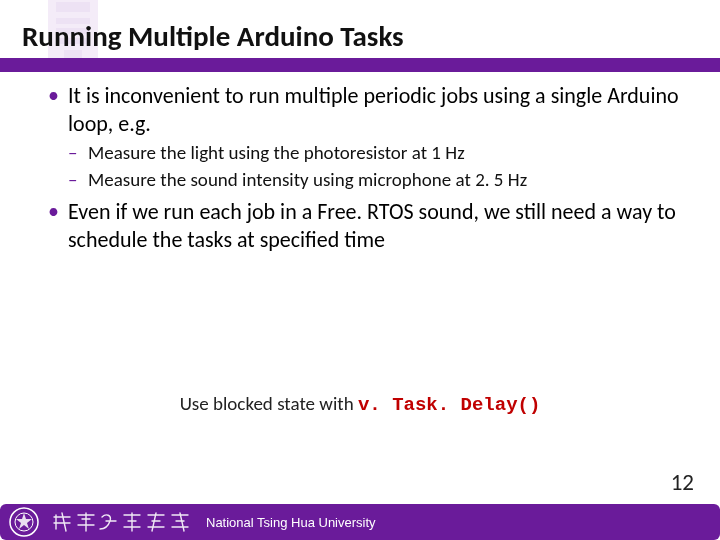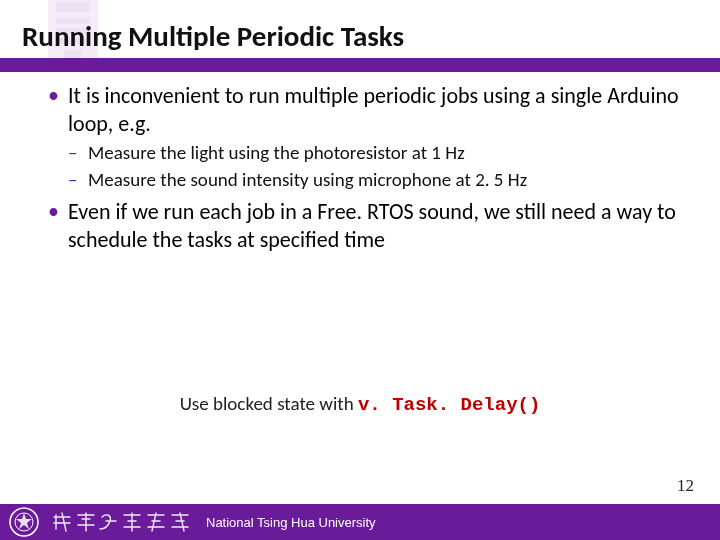"Running Multiple Periodic Tasks" div.title { text: Periodic -> Arduino }
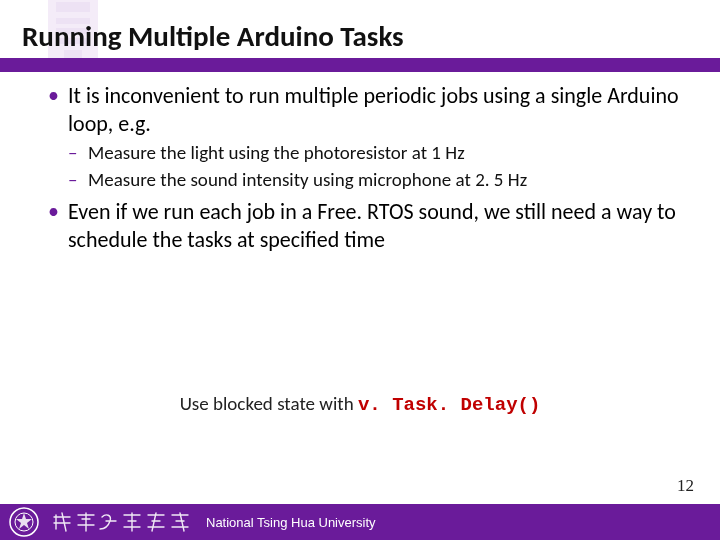"12" .page-num { font-family: Liberation Serif, serif -> none; font-size: 17px -> 23px }
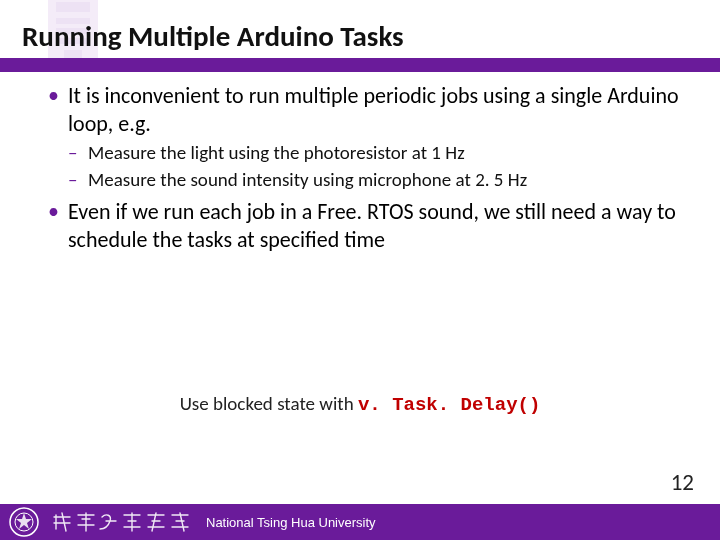"National Tsing Hua University" .footer { border-radius: none -> 6px }
